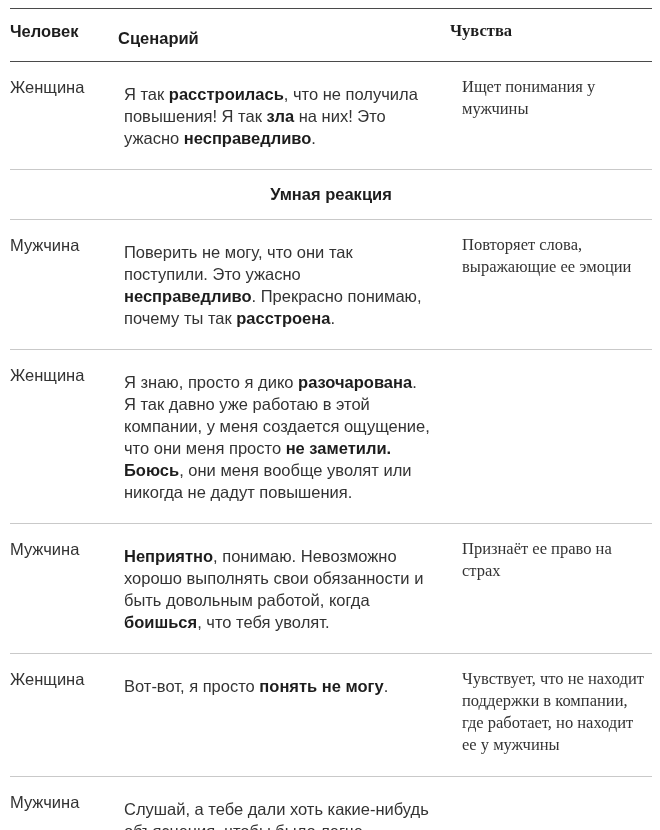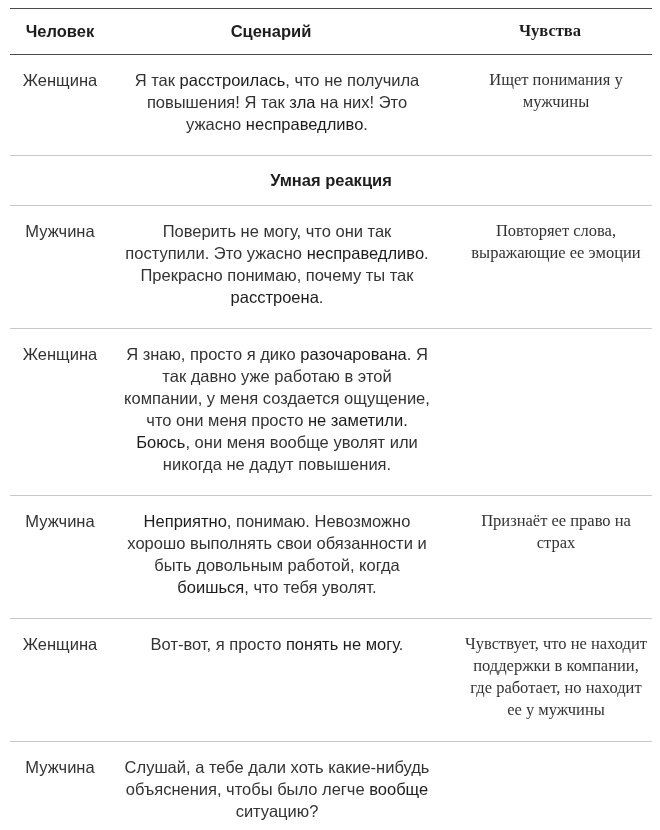"Человек" .grid { text-align: center -> none }
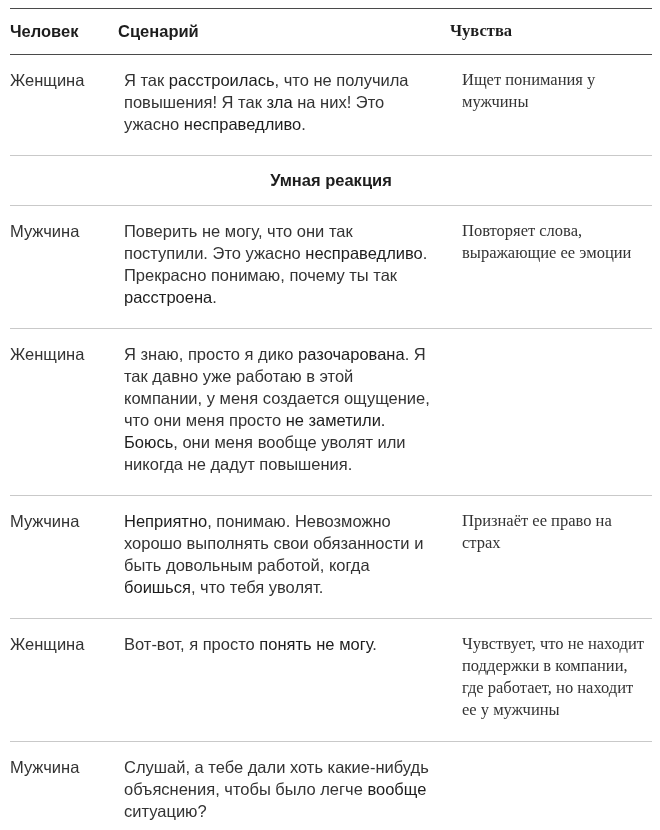"Сценарий" .cell-scenario { margin-top: none -> 7px }
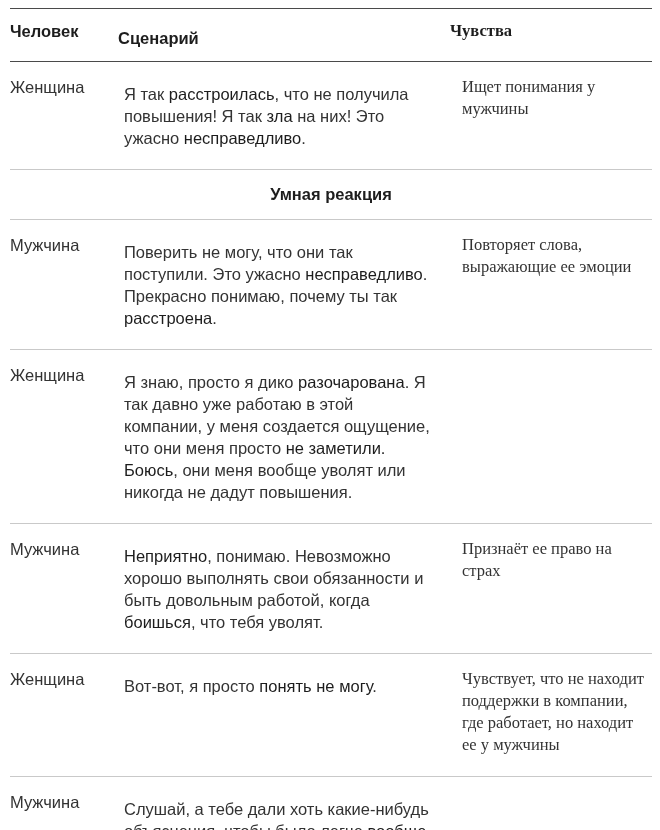"расстроилась" .b { font-weight: 400 -> 700 }
